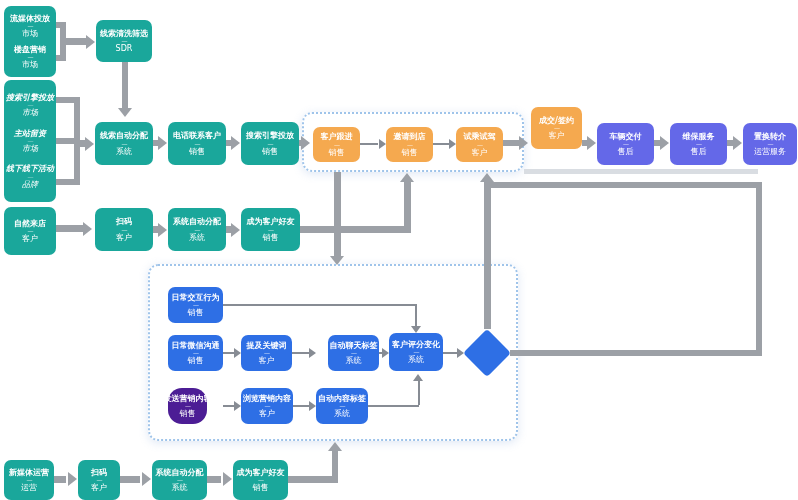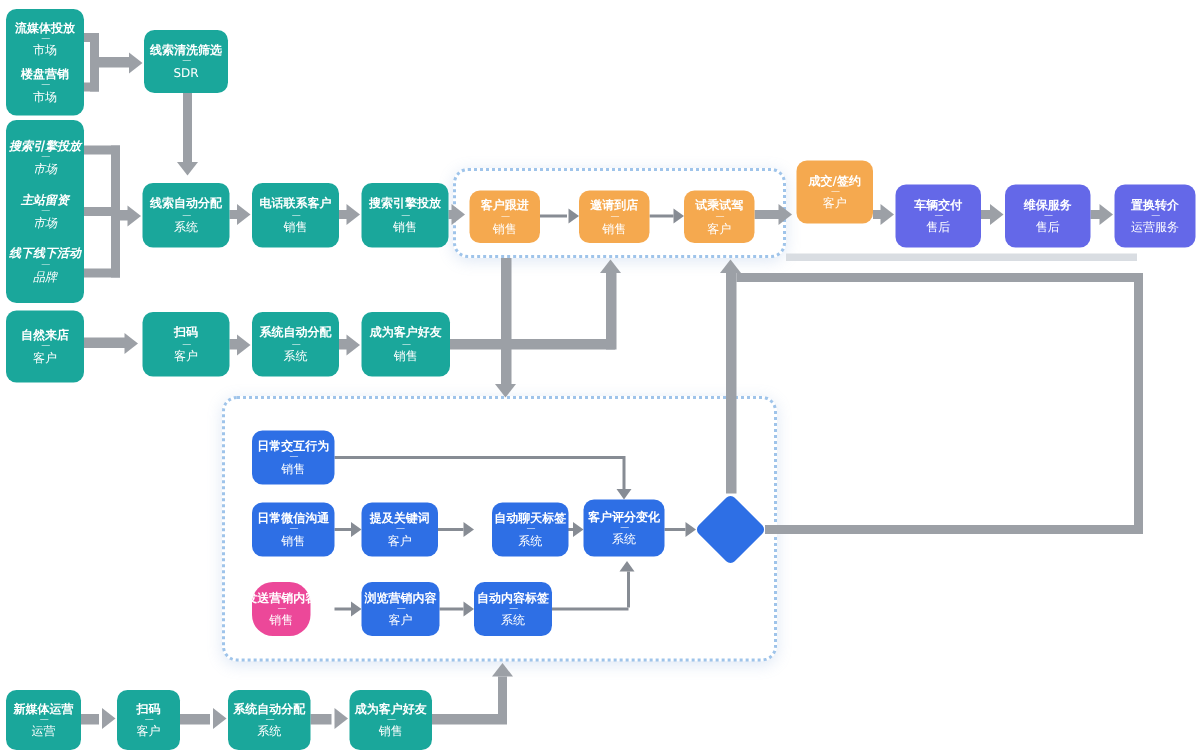"发送营销内容" div.node { background: #ec4899 -> #4c1d95 }
